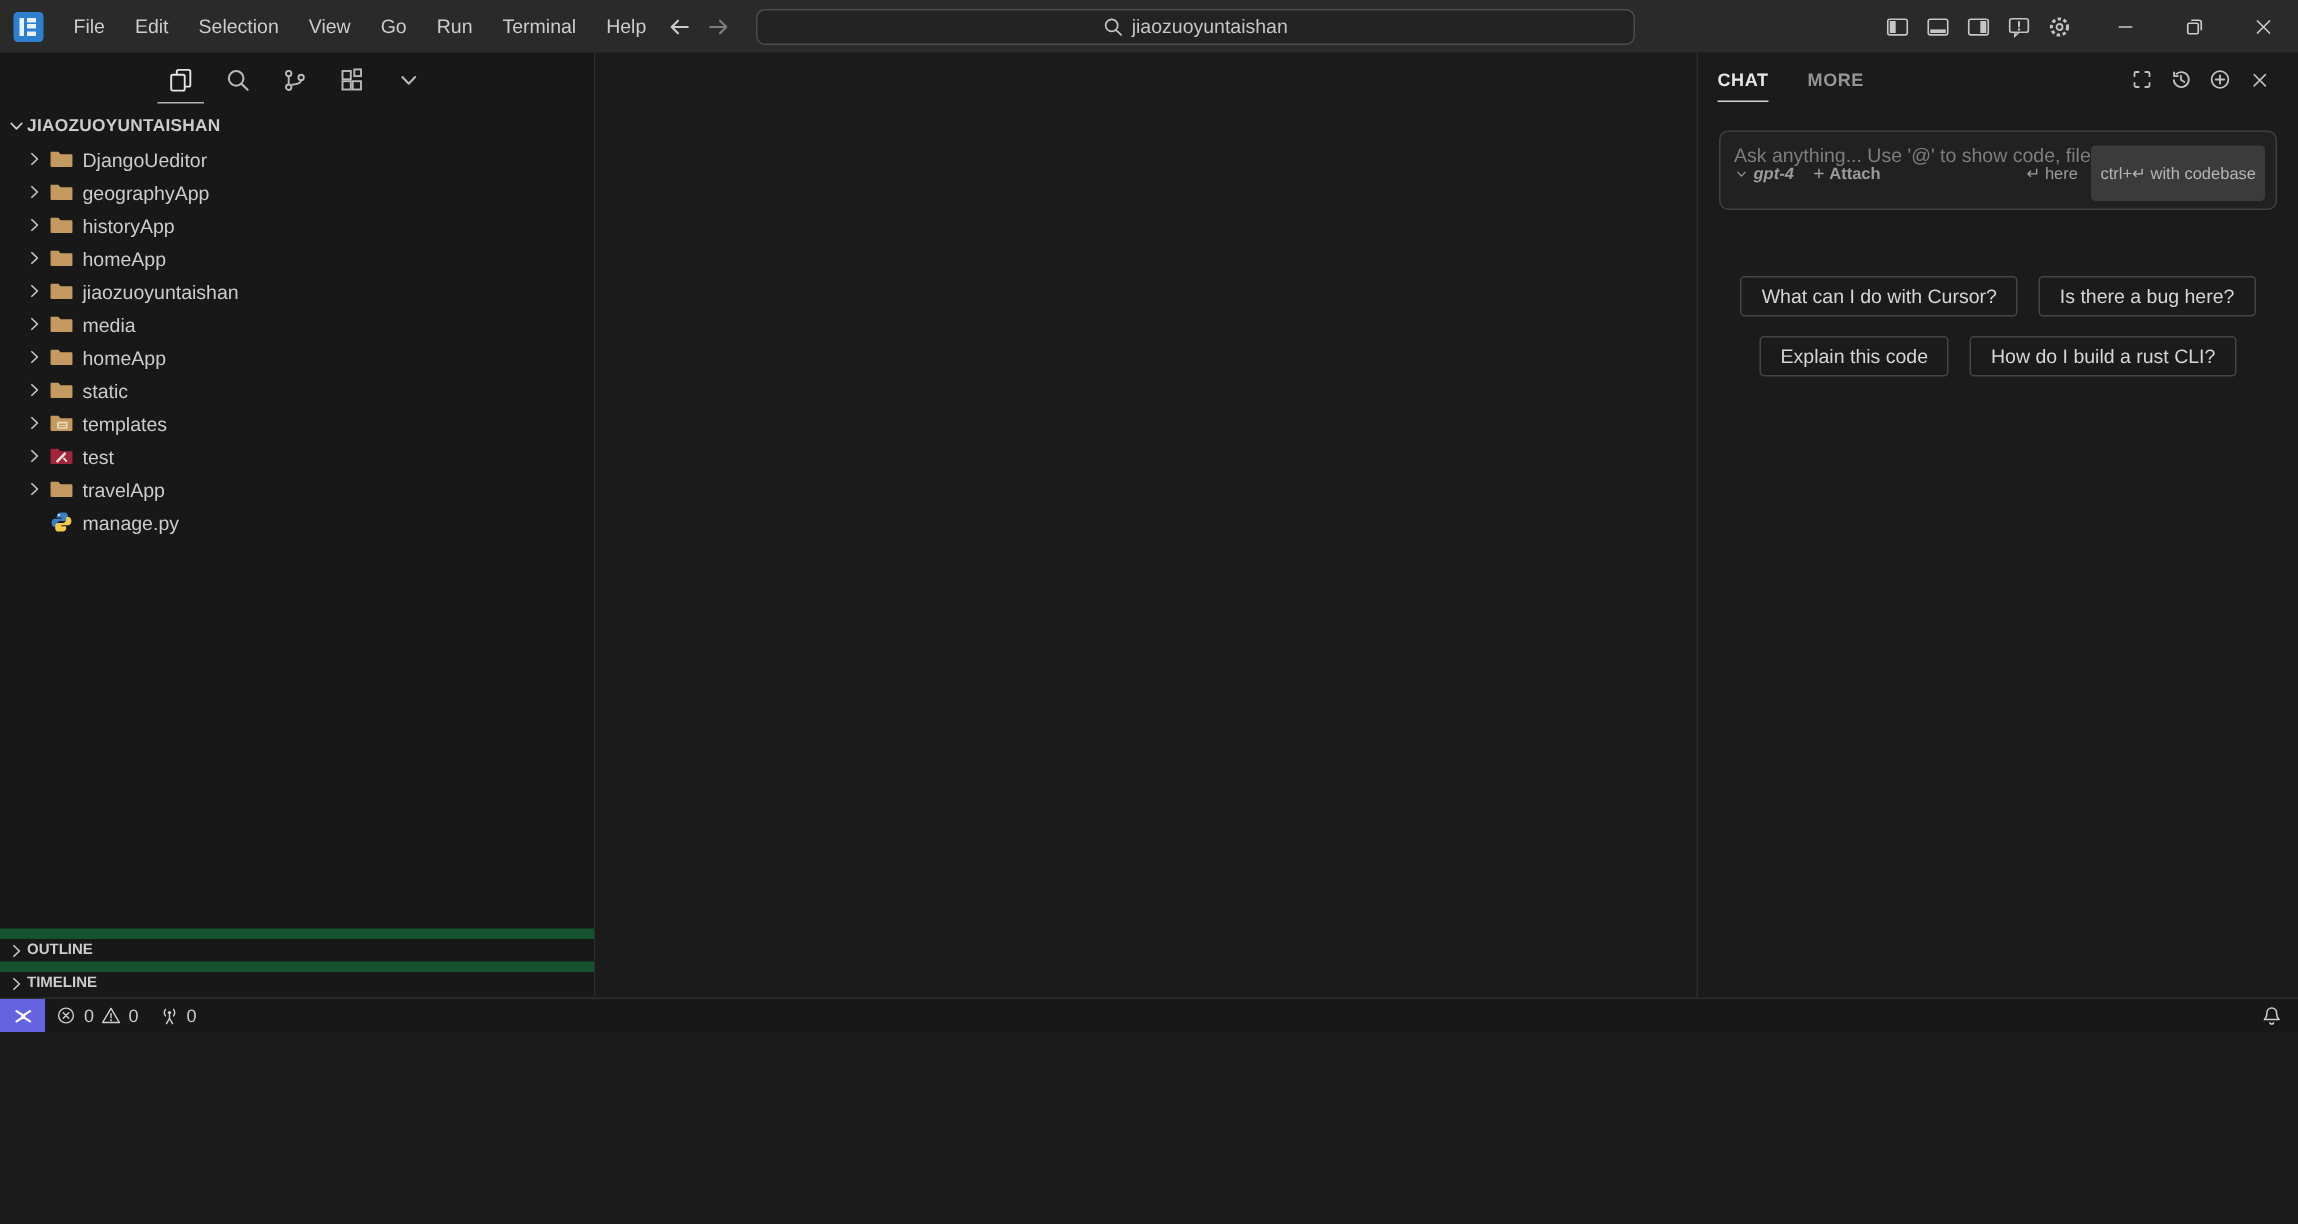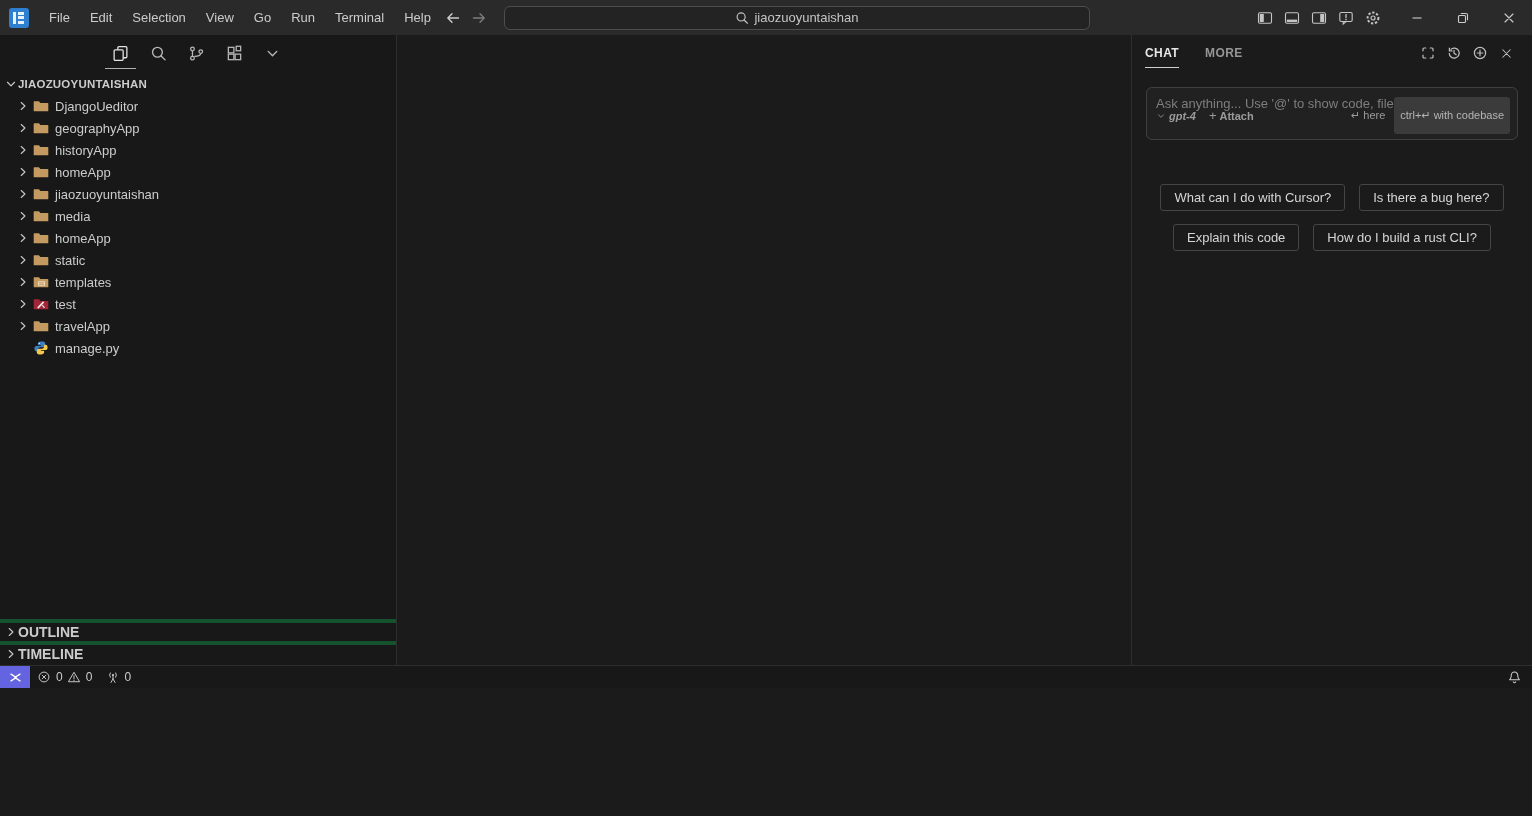"OUTLINE" .section-row { border-top: 4px solid #14532d -> 7px solid #14532d; font-size: 14px -> 10px }
